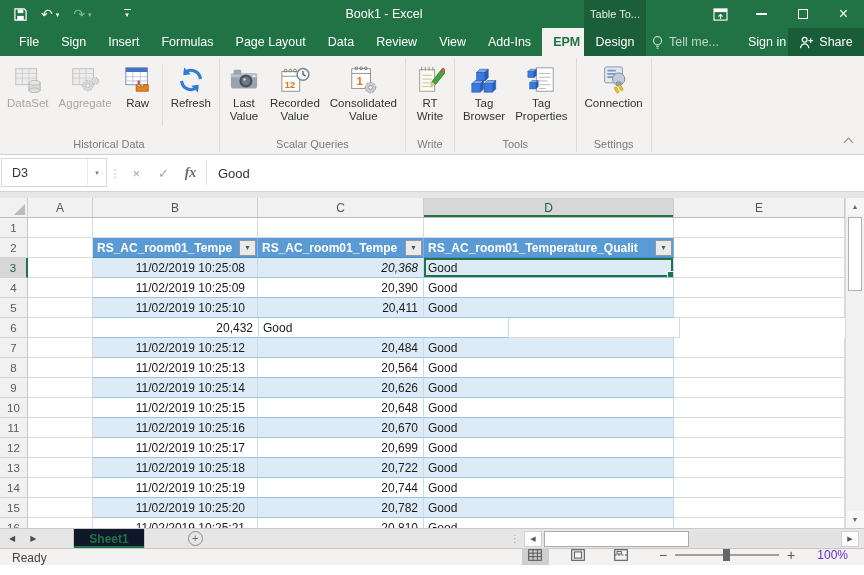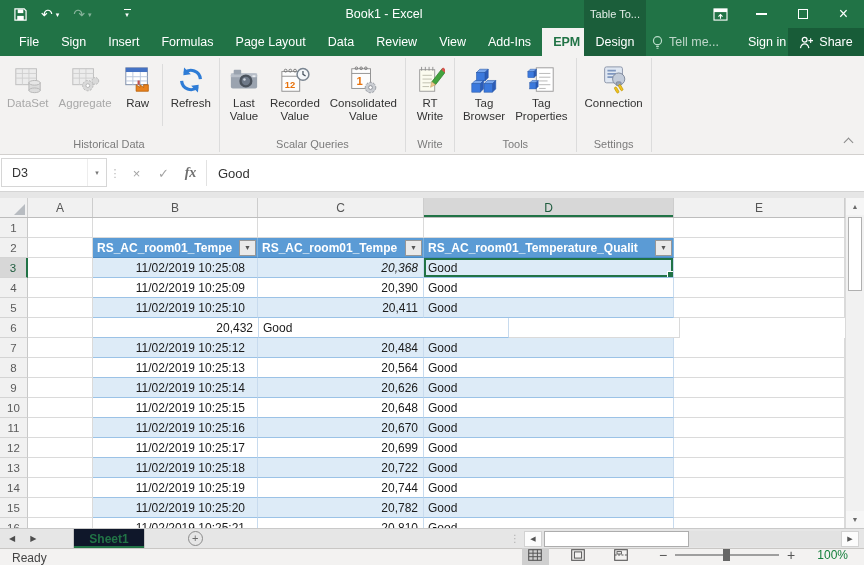"100%" .zlabel { color: #15803d -> #6d28d9 }
